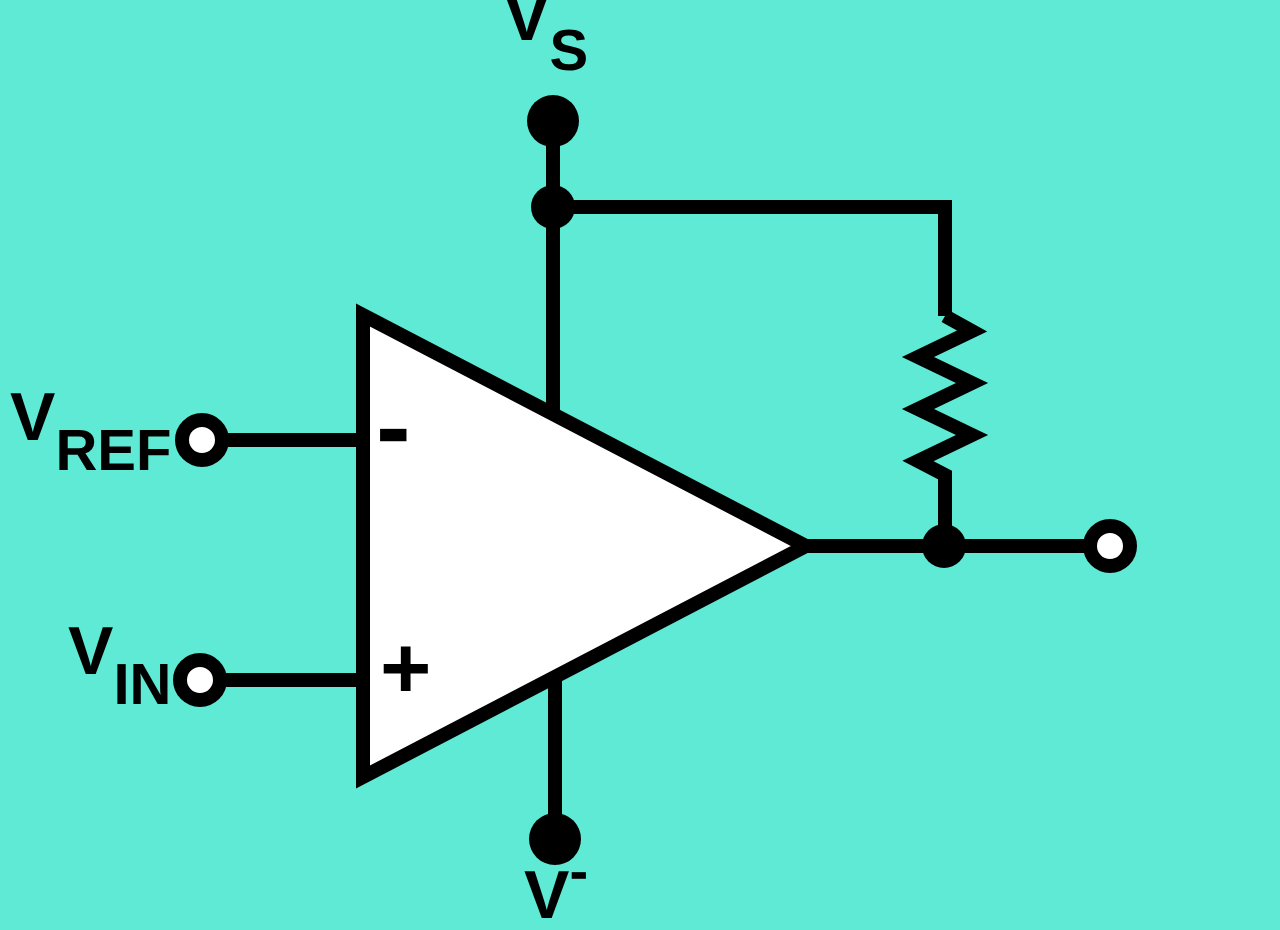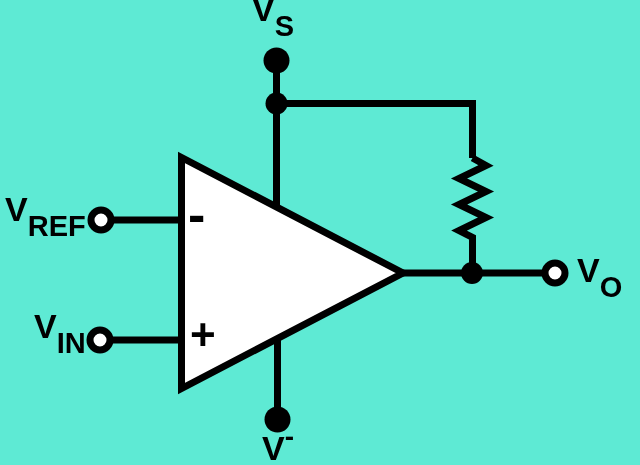"VO" div.lbl { html: <div> <span>V</span><span>O</span> </div> -> none }
